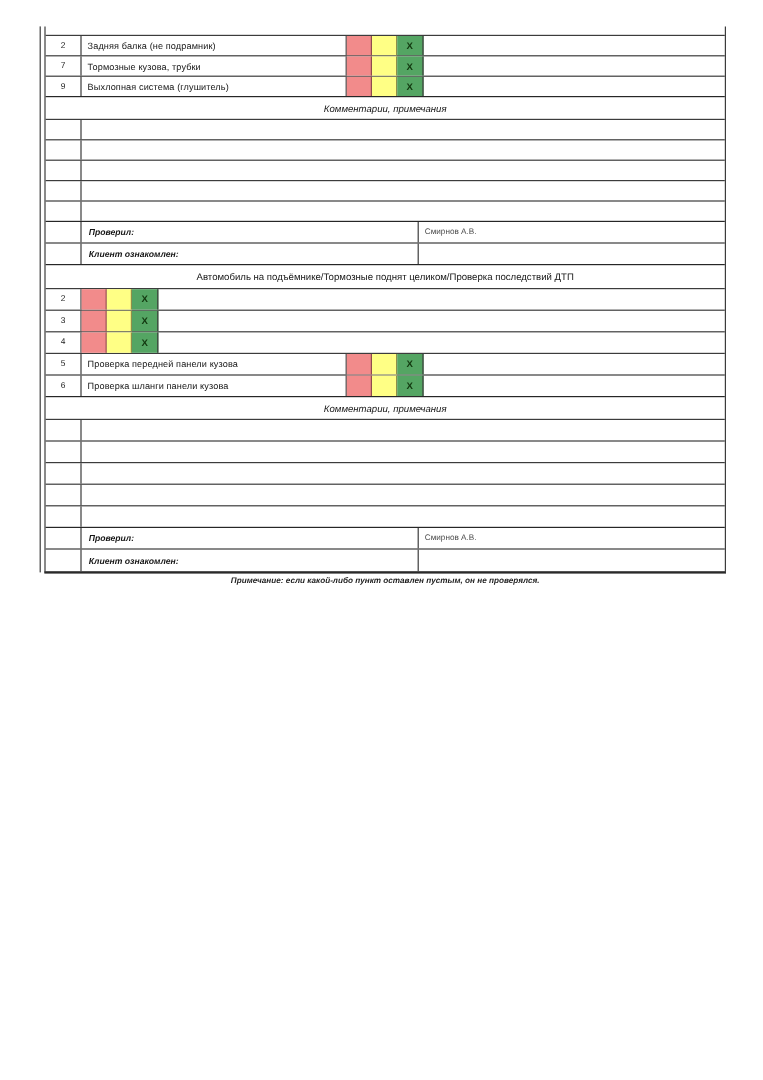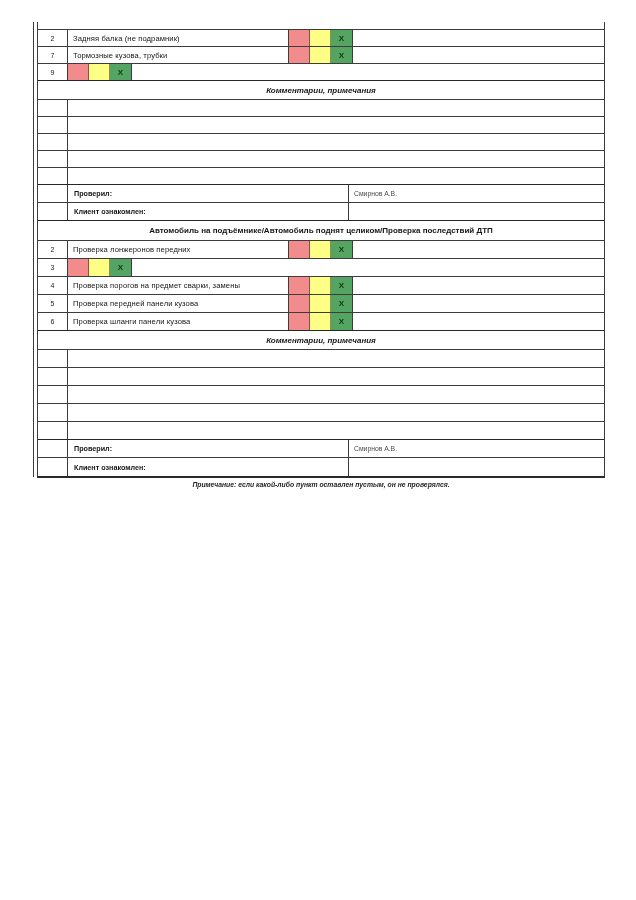"Выхлопная система (глушитель)" div.cell { html: none -> <div>Выхлопная система (глушитель)</div> }
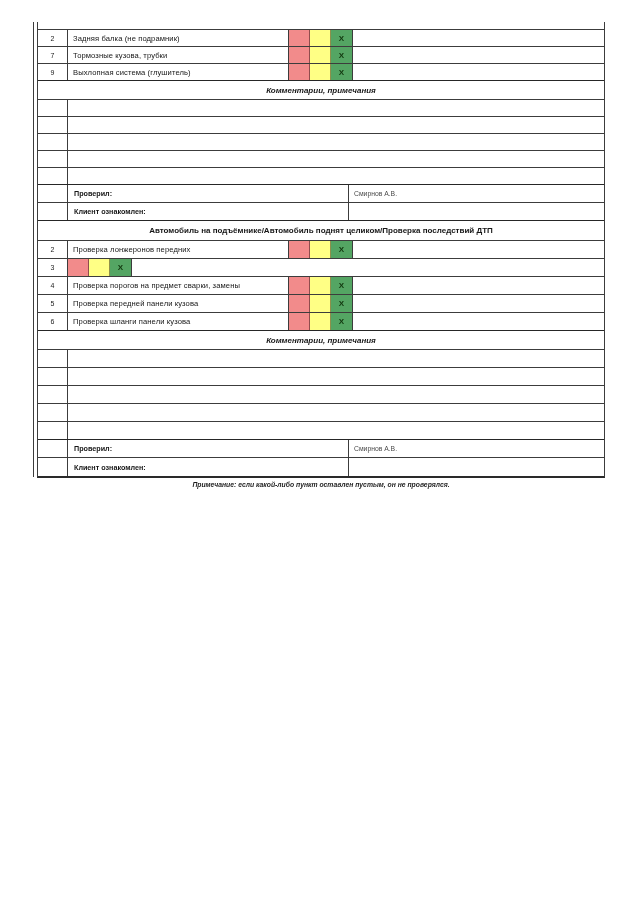"Комментарии, примечания" .header-row { font-weight: bold -> normal }
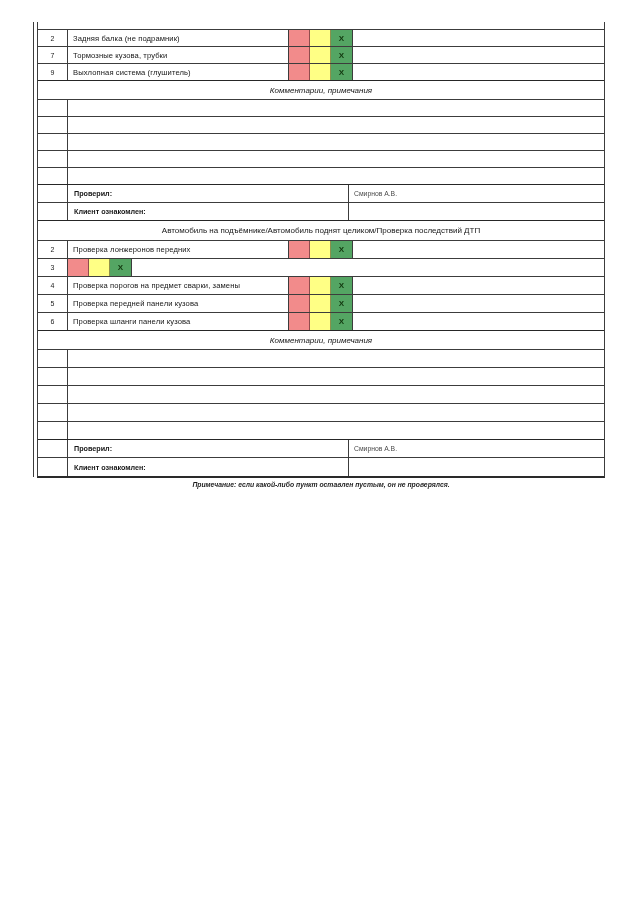"Проверил:" .c-sig-label { font-style: none -> italic }
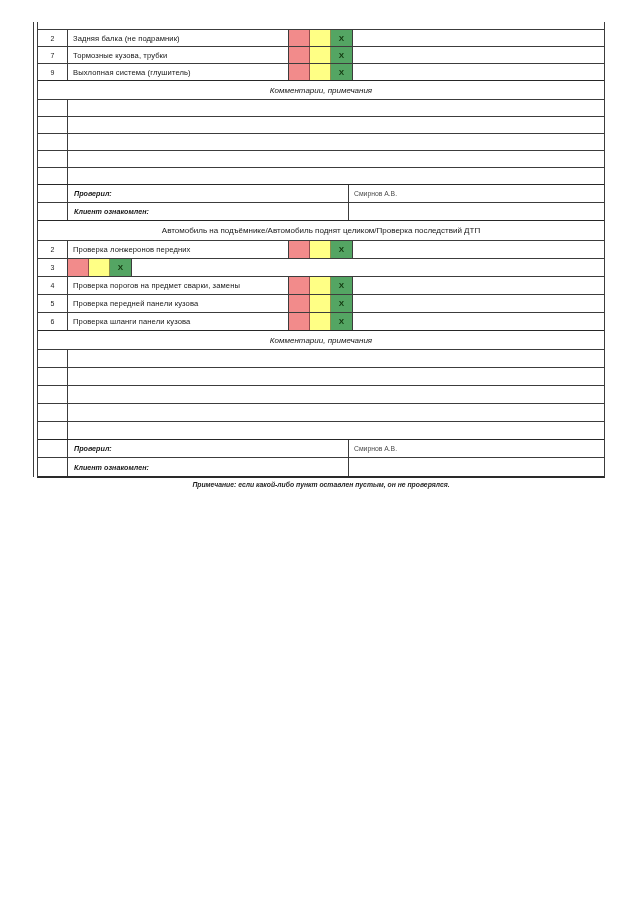"Автомобиль на подъёмнике/Автомобиль" div.row { text: подъёмнике/Автомобиль -> подъёмнике/Тормозные }
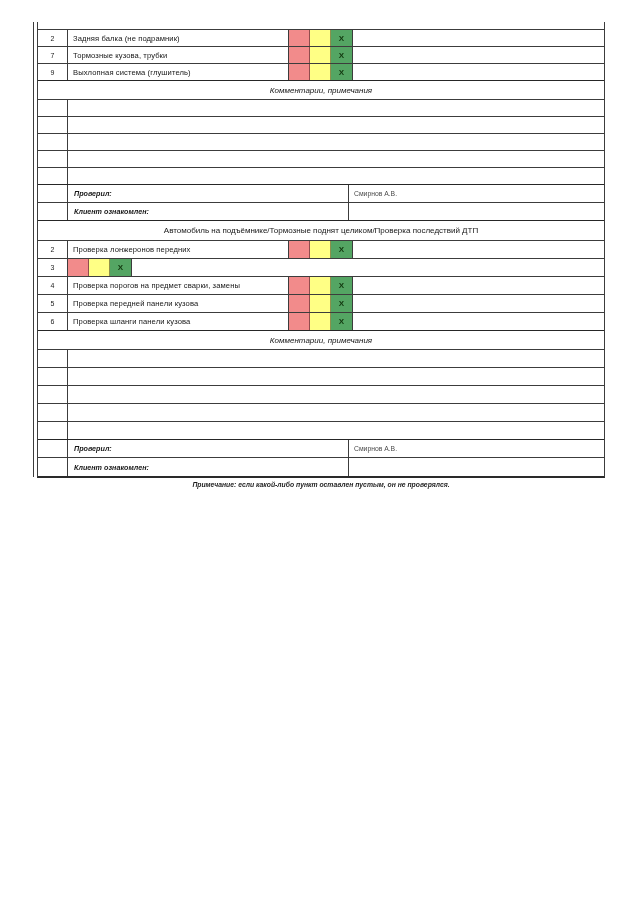"Проверка лонжеронов передних" div.cell { html: <div>Проверка лонжеронов передних</div> -> none }
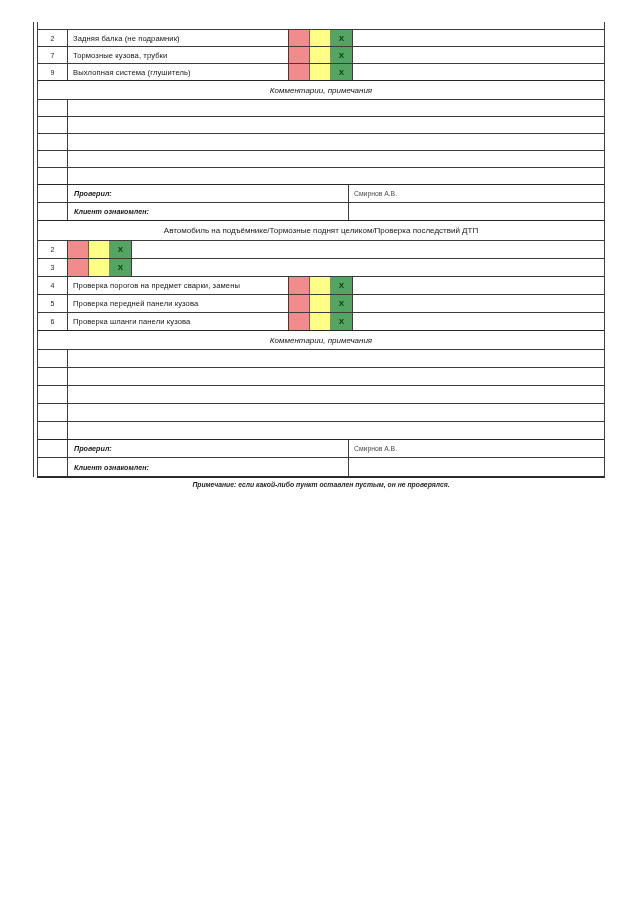"Проверка порогов на предмет сварки," div.cell { html: <div>Проверка порогов на предмет сварки, замены</div> -> none }
